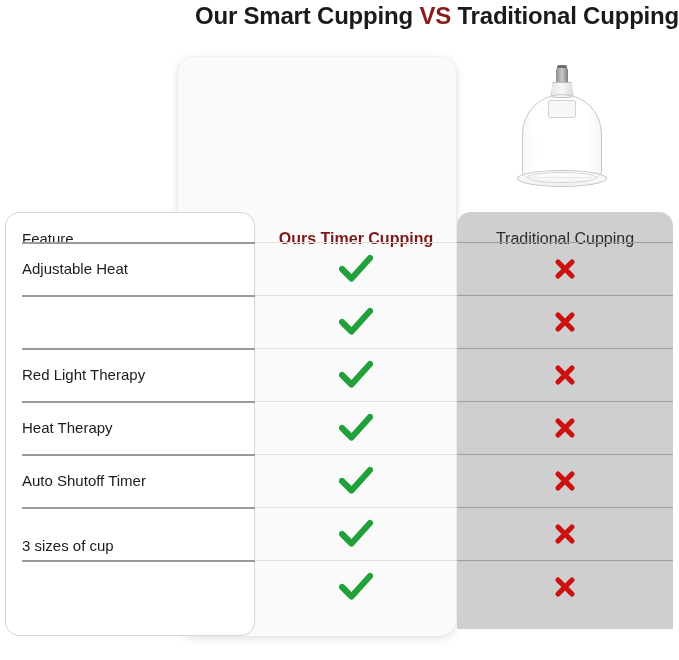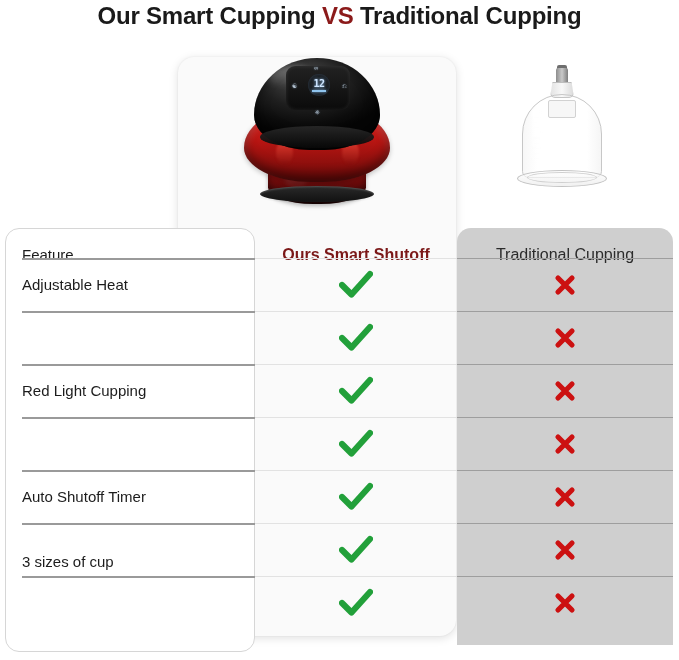"Our Smart Cupping VS Traditional" .title { text-align: center -> right }
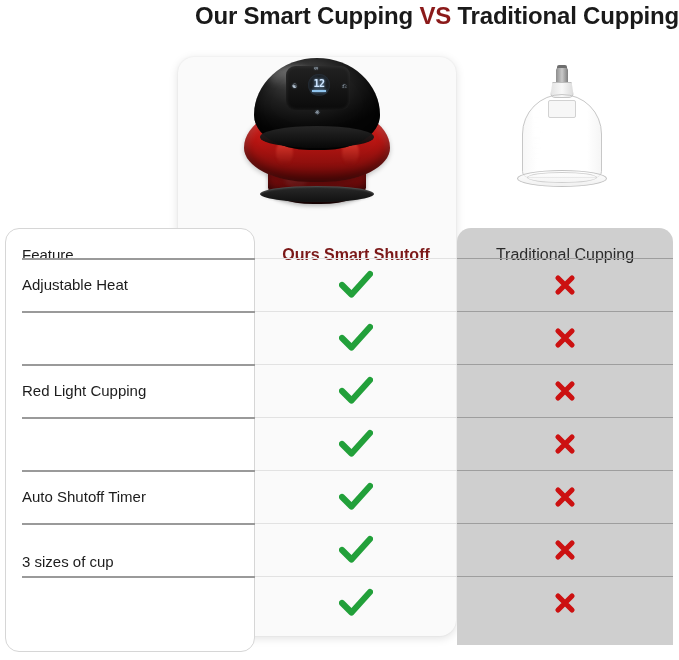"12" div.device { html: <div> <div></div> <div></div> <div></div> <div></div> <div></div> <div></div> <div></div> <div></div> <div></div> <div></div> <div></div> <div></div> <div>12</div> <div></div> <div>∞</div> <div>☯</div> <div>⎌</div> <div>⎈</div> </div> -> none }
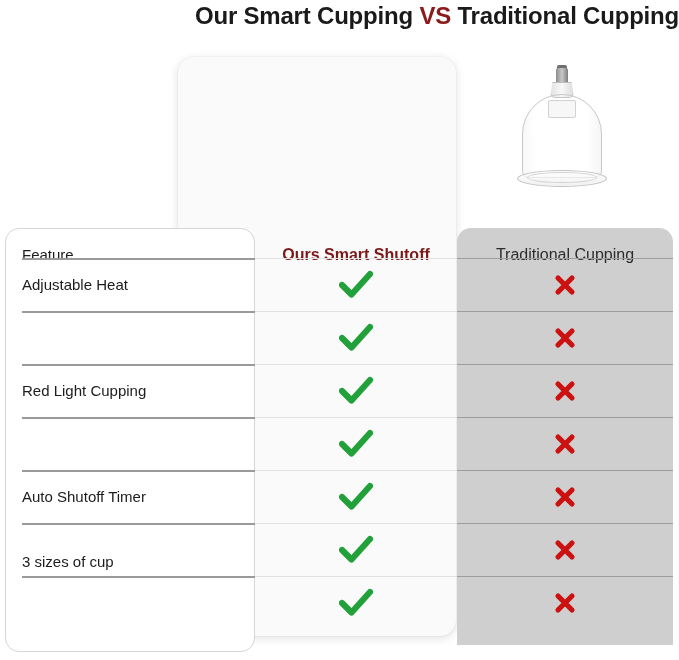"Feature" .table { top: 228px -> 212px }
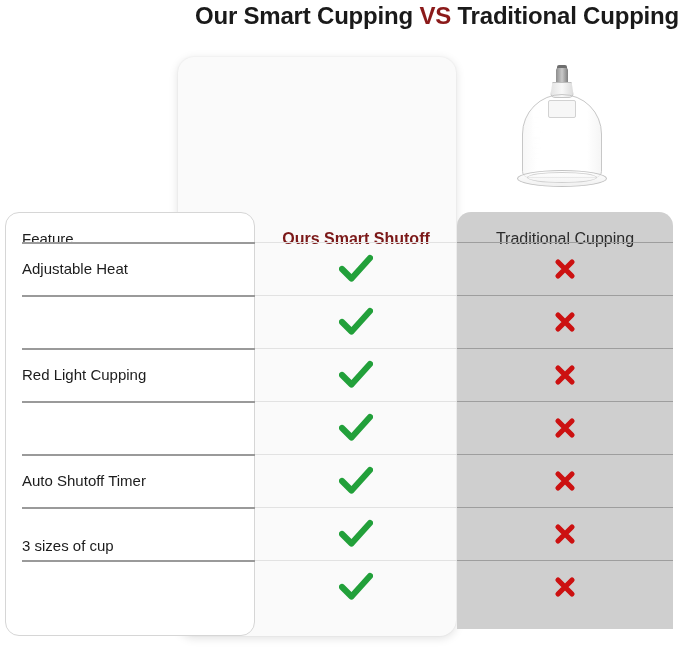"Ours Smart Shutoff" div.hdr-ours { text: Smart Shutoff -> Timer Cupping }
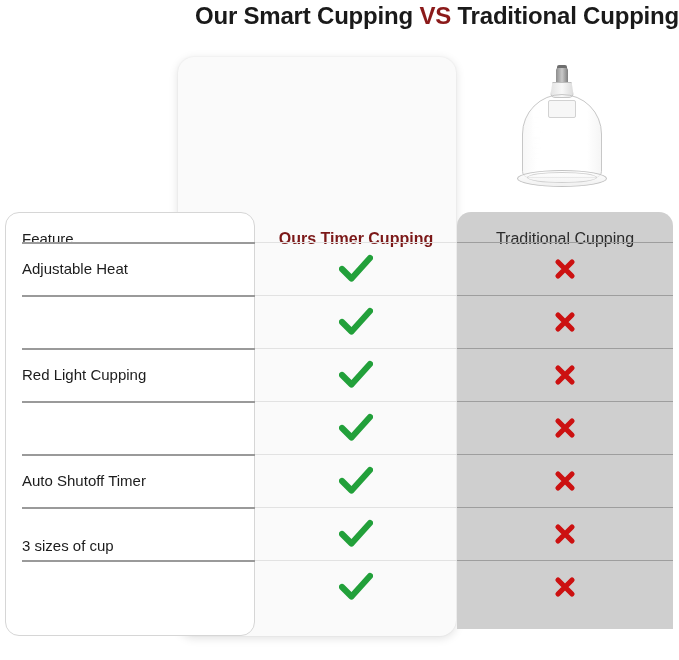"Red Light Cupping" div.cell-feature { text: Cupping -> Therapy }
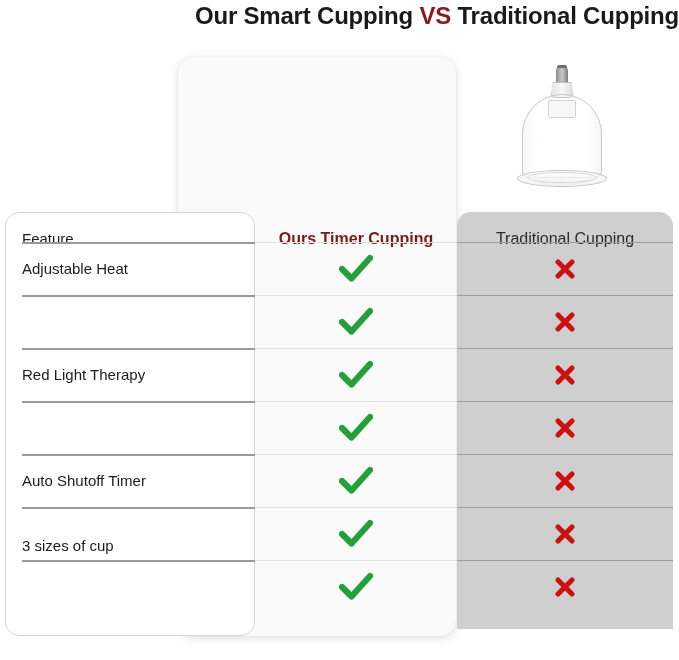"Heat Therapy" div.cell-feature { html: none -> <div>Heat Therapy</div> }
